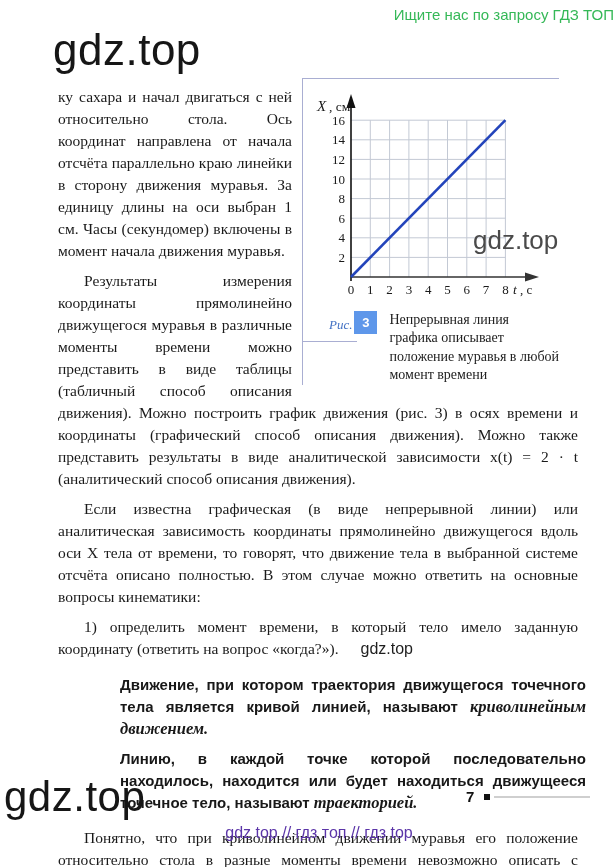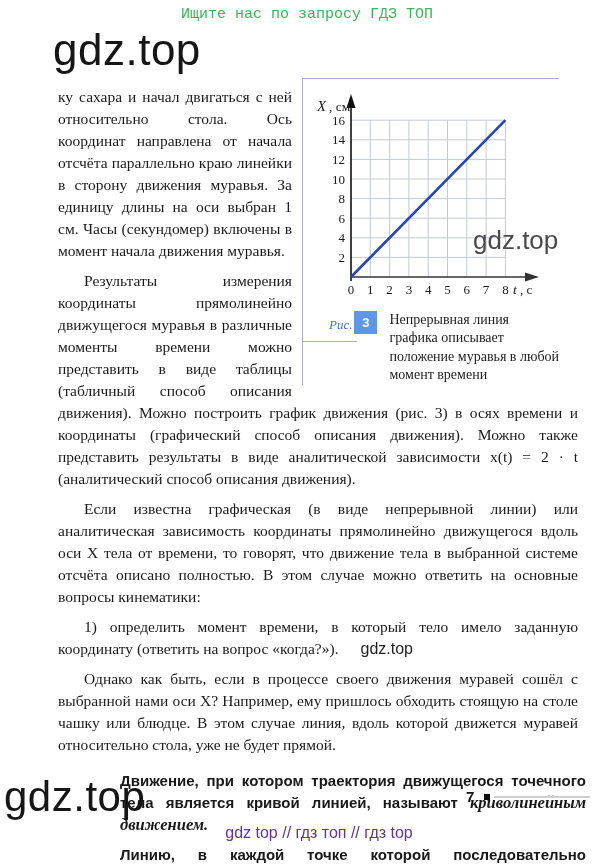"Ищите нас по запросу ГДЗ" .promo-header { font-family: Liberation Mono, monospace -> Liberation Sans, sans-serif; text-align: center -> right }
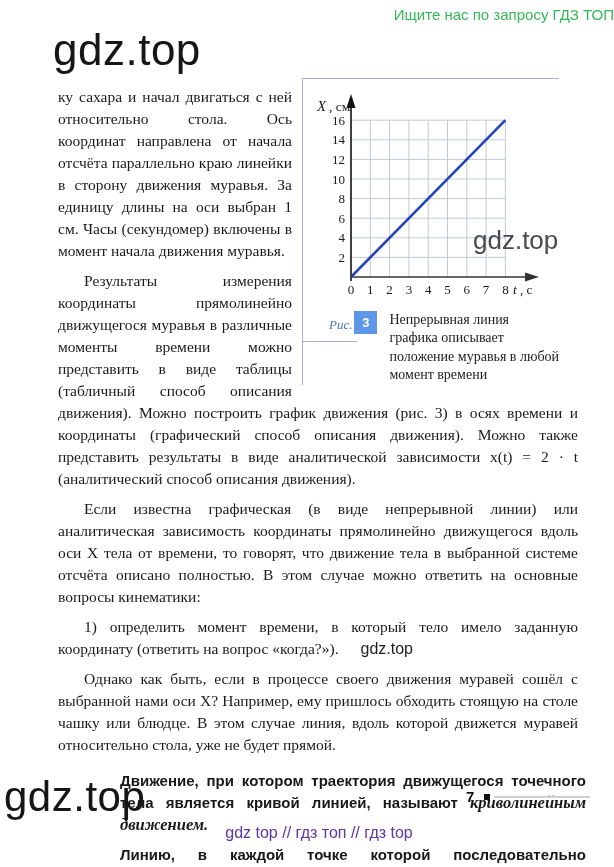"Однако как быть, если в" p.body-par { html: <p>Однако как быть, если в процессе своего движения муравей сошёл с выбранной нами оси X? Например, ему пришлось обходить стоящую на столе чашку или блюдце. В этом случае линия, вдоль которой движется муравей относительно стола, уже не будет прямой.</p> -> none }
